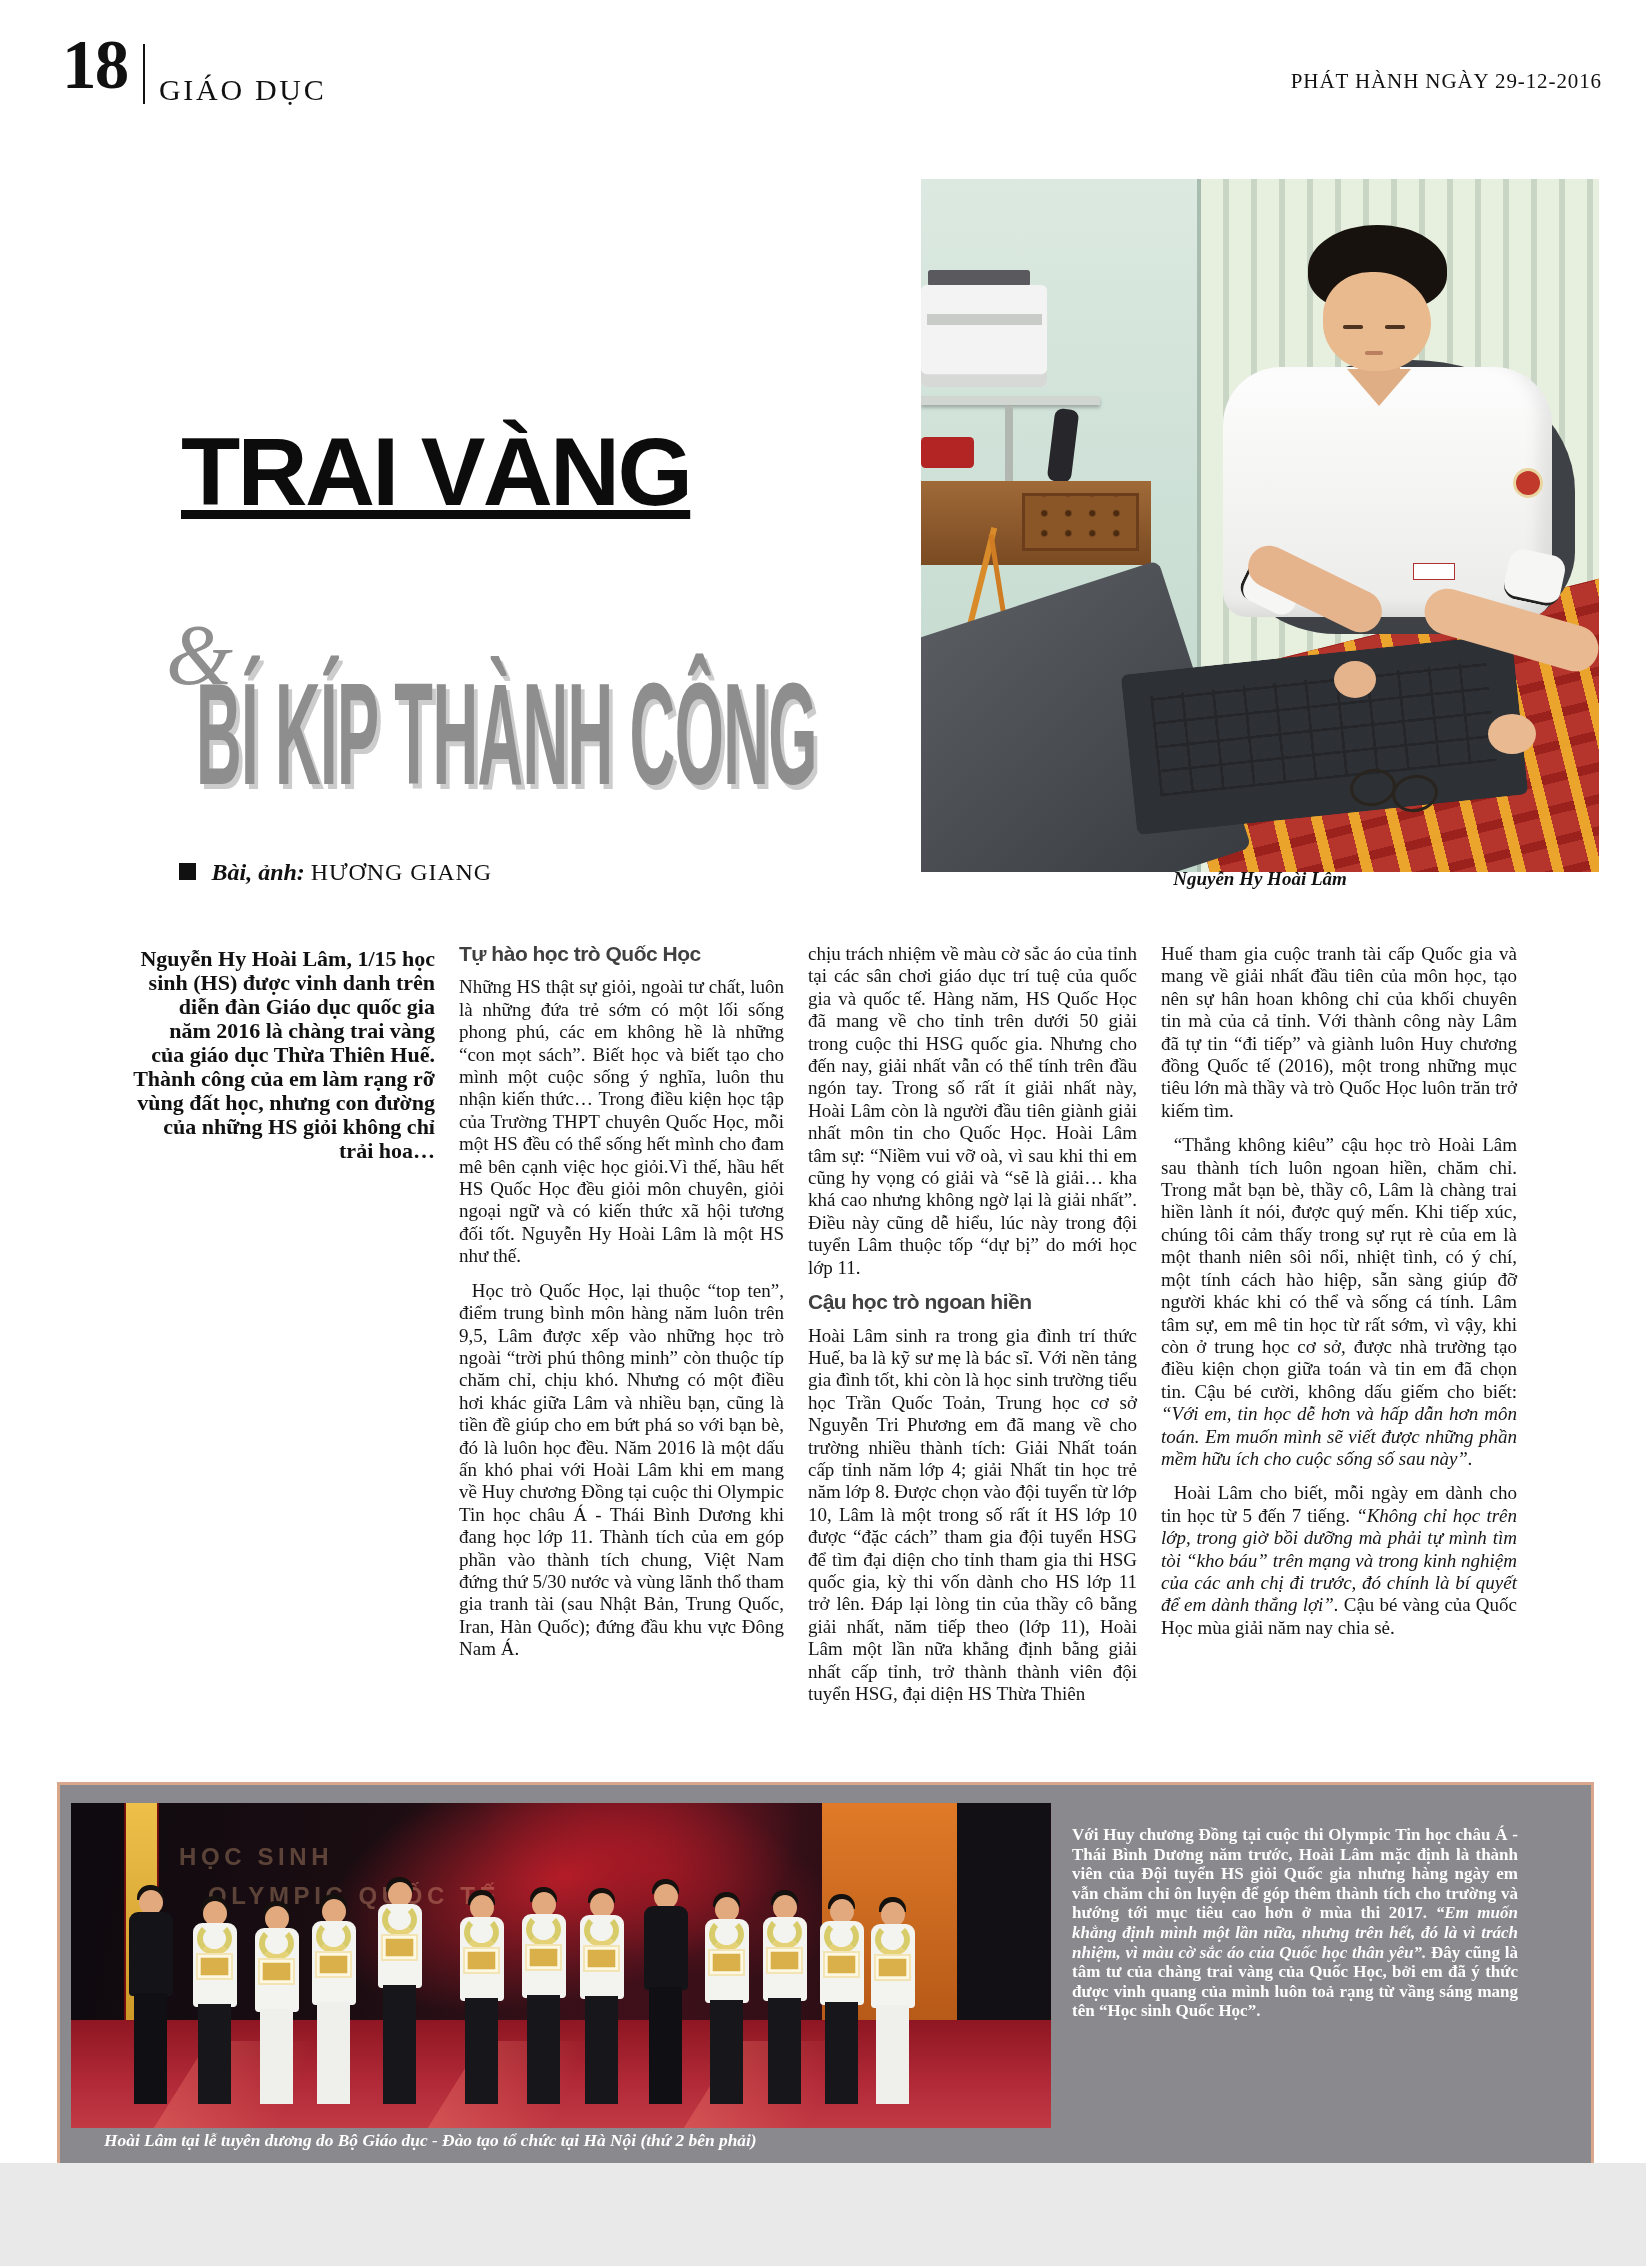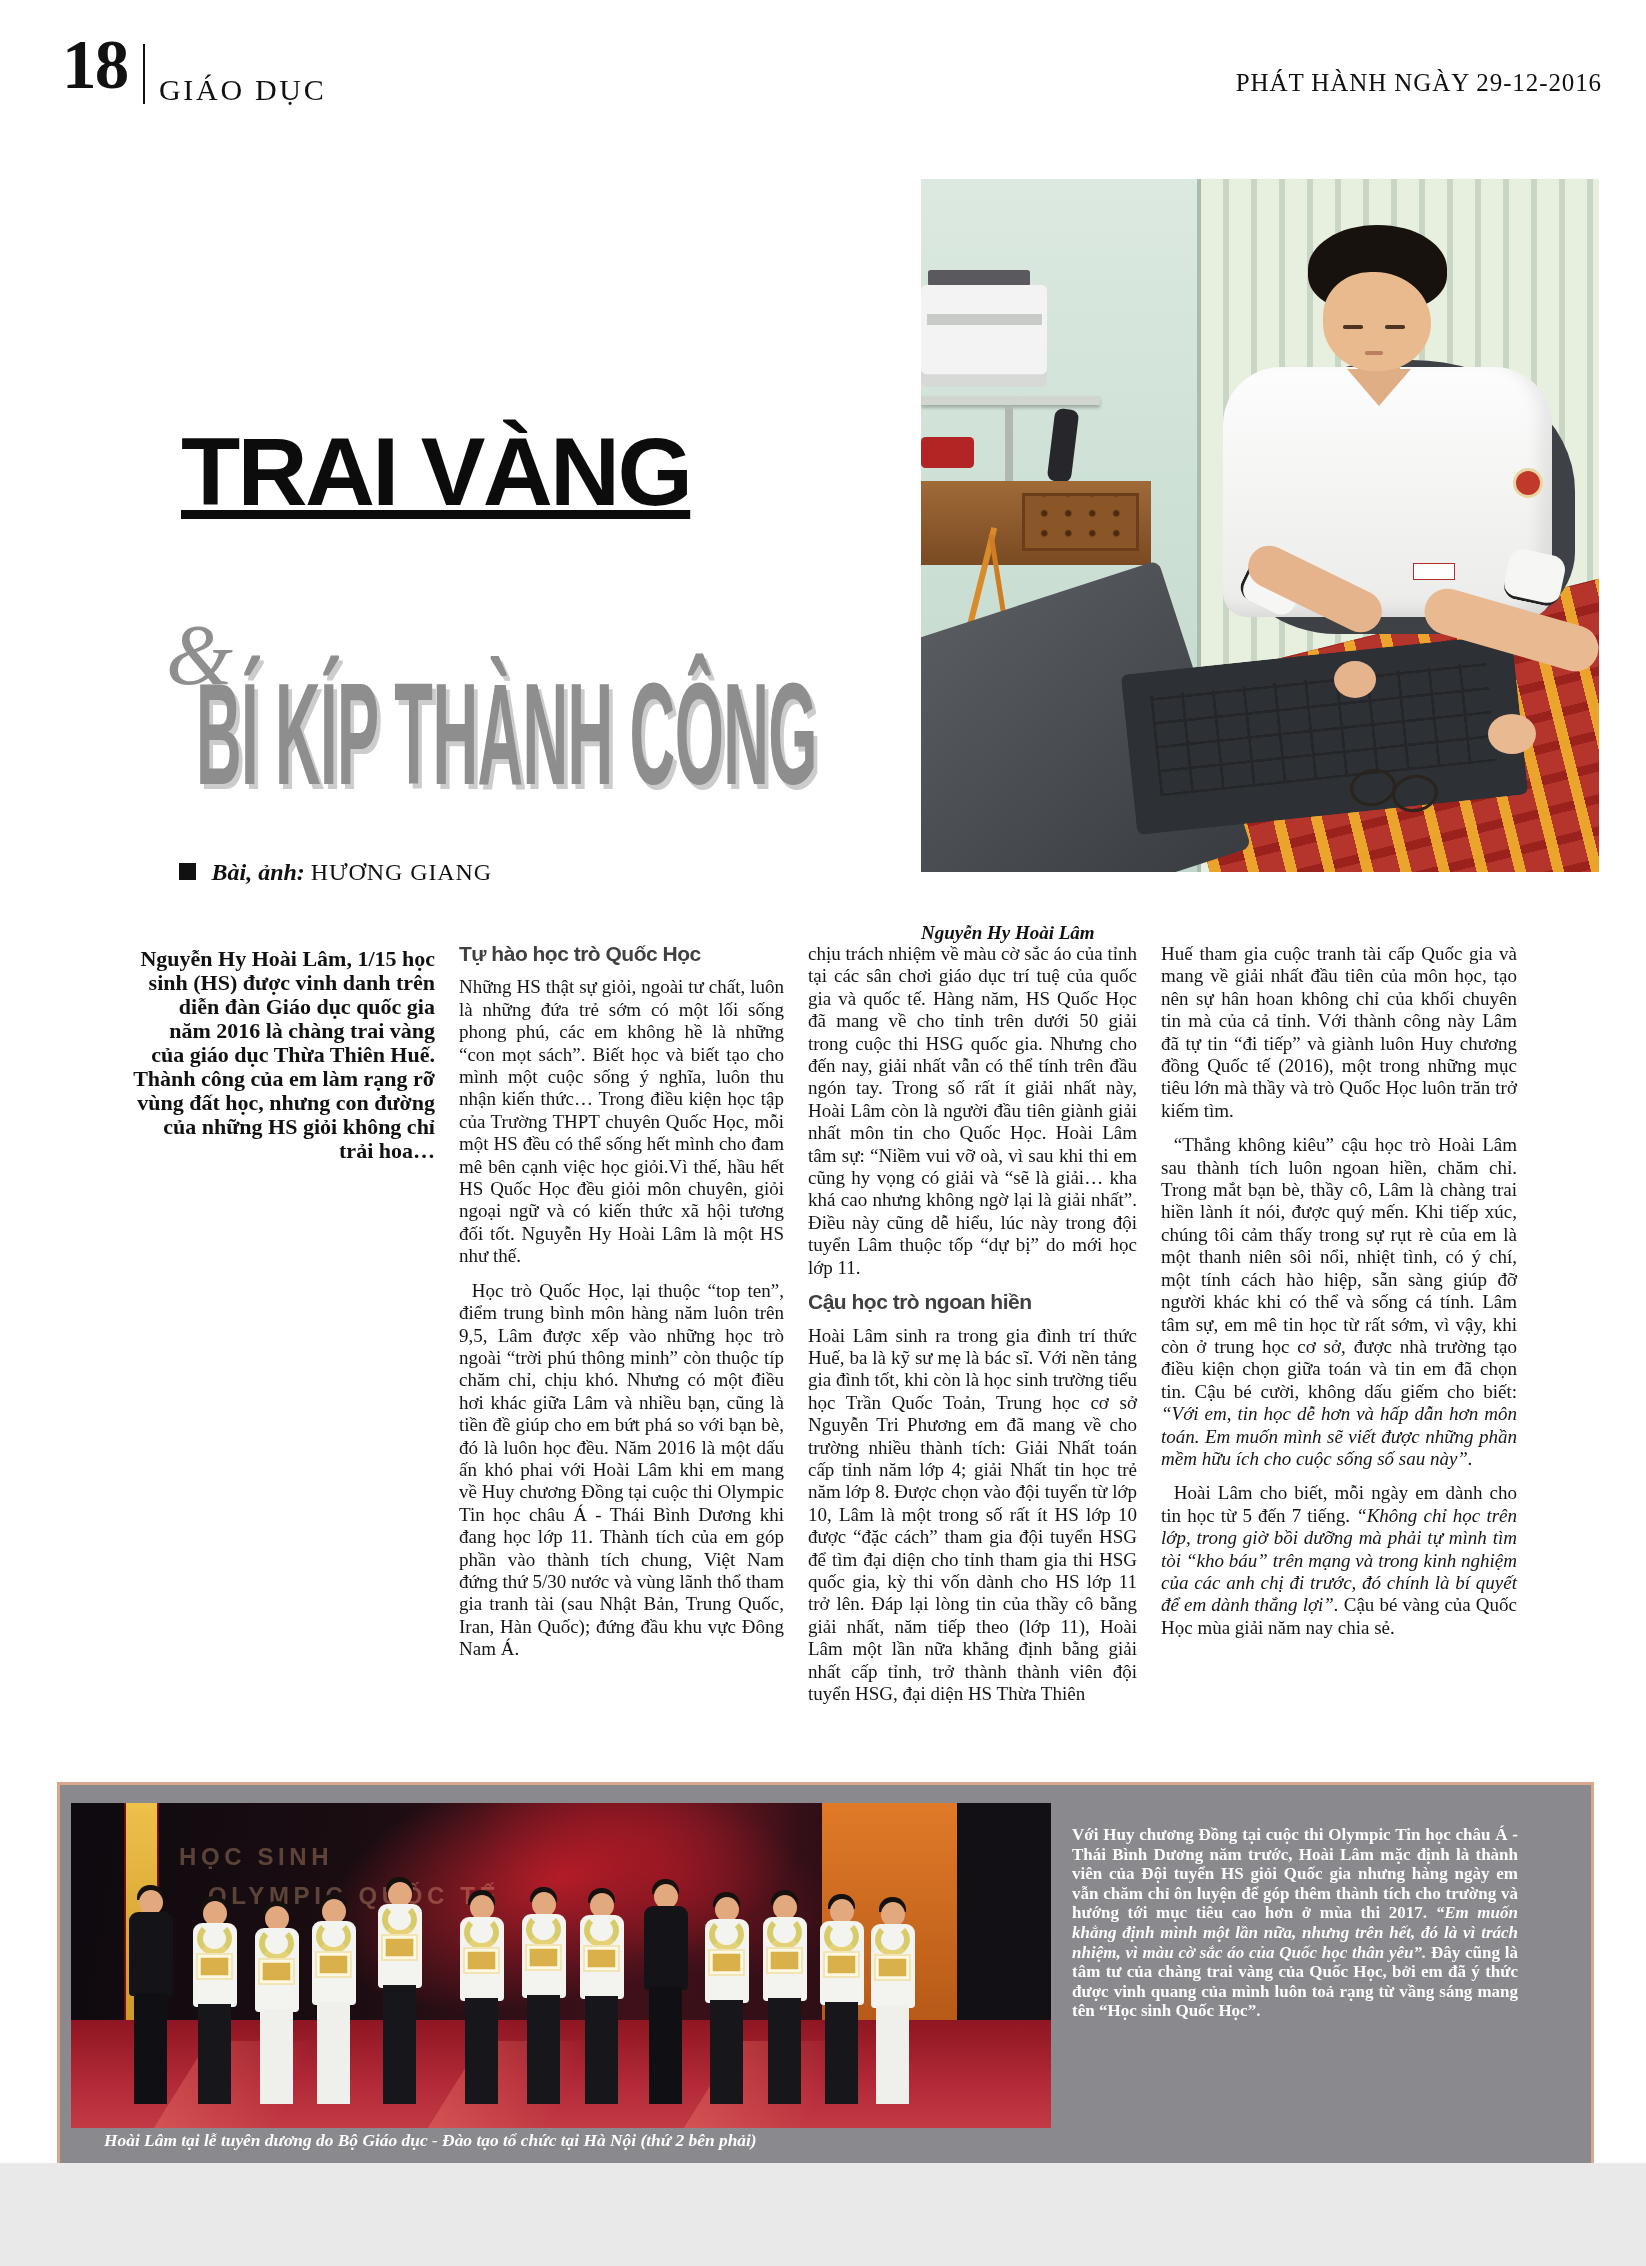"PHÁT HÀNH NGÀY 29-12-2016" .hdr-issue { font-size: 25px -> 21px }
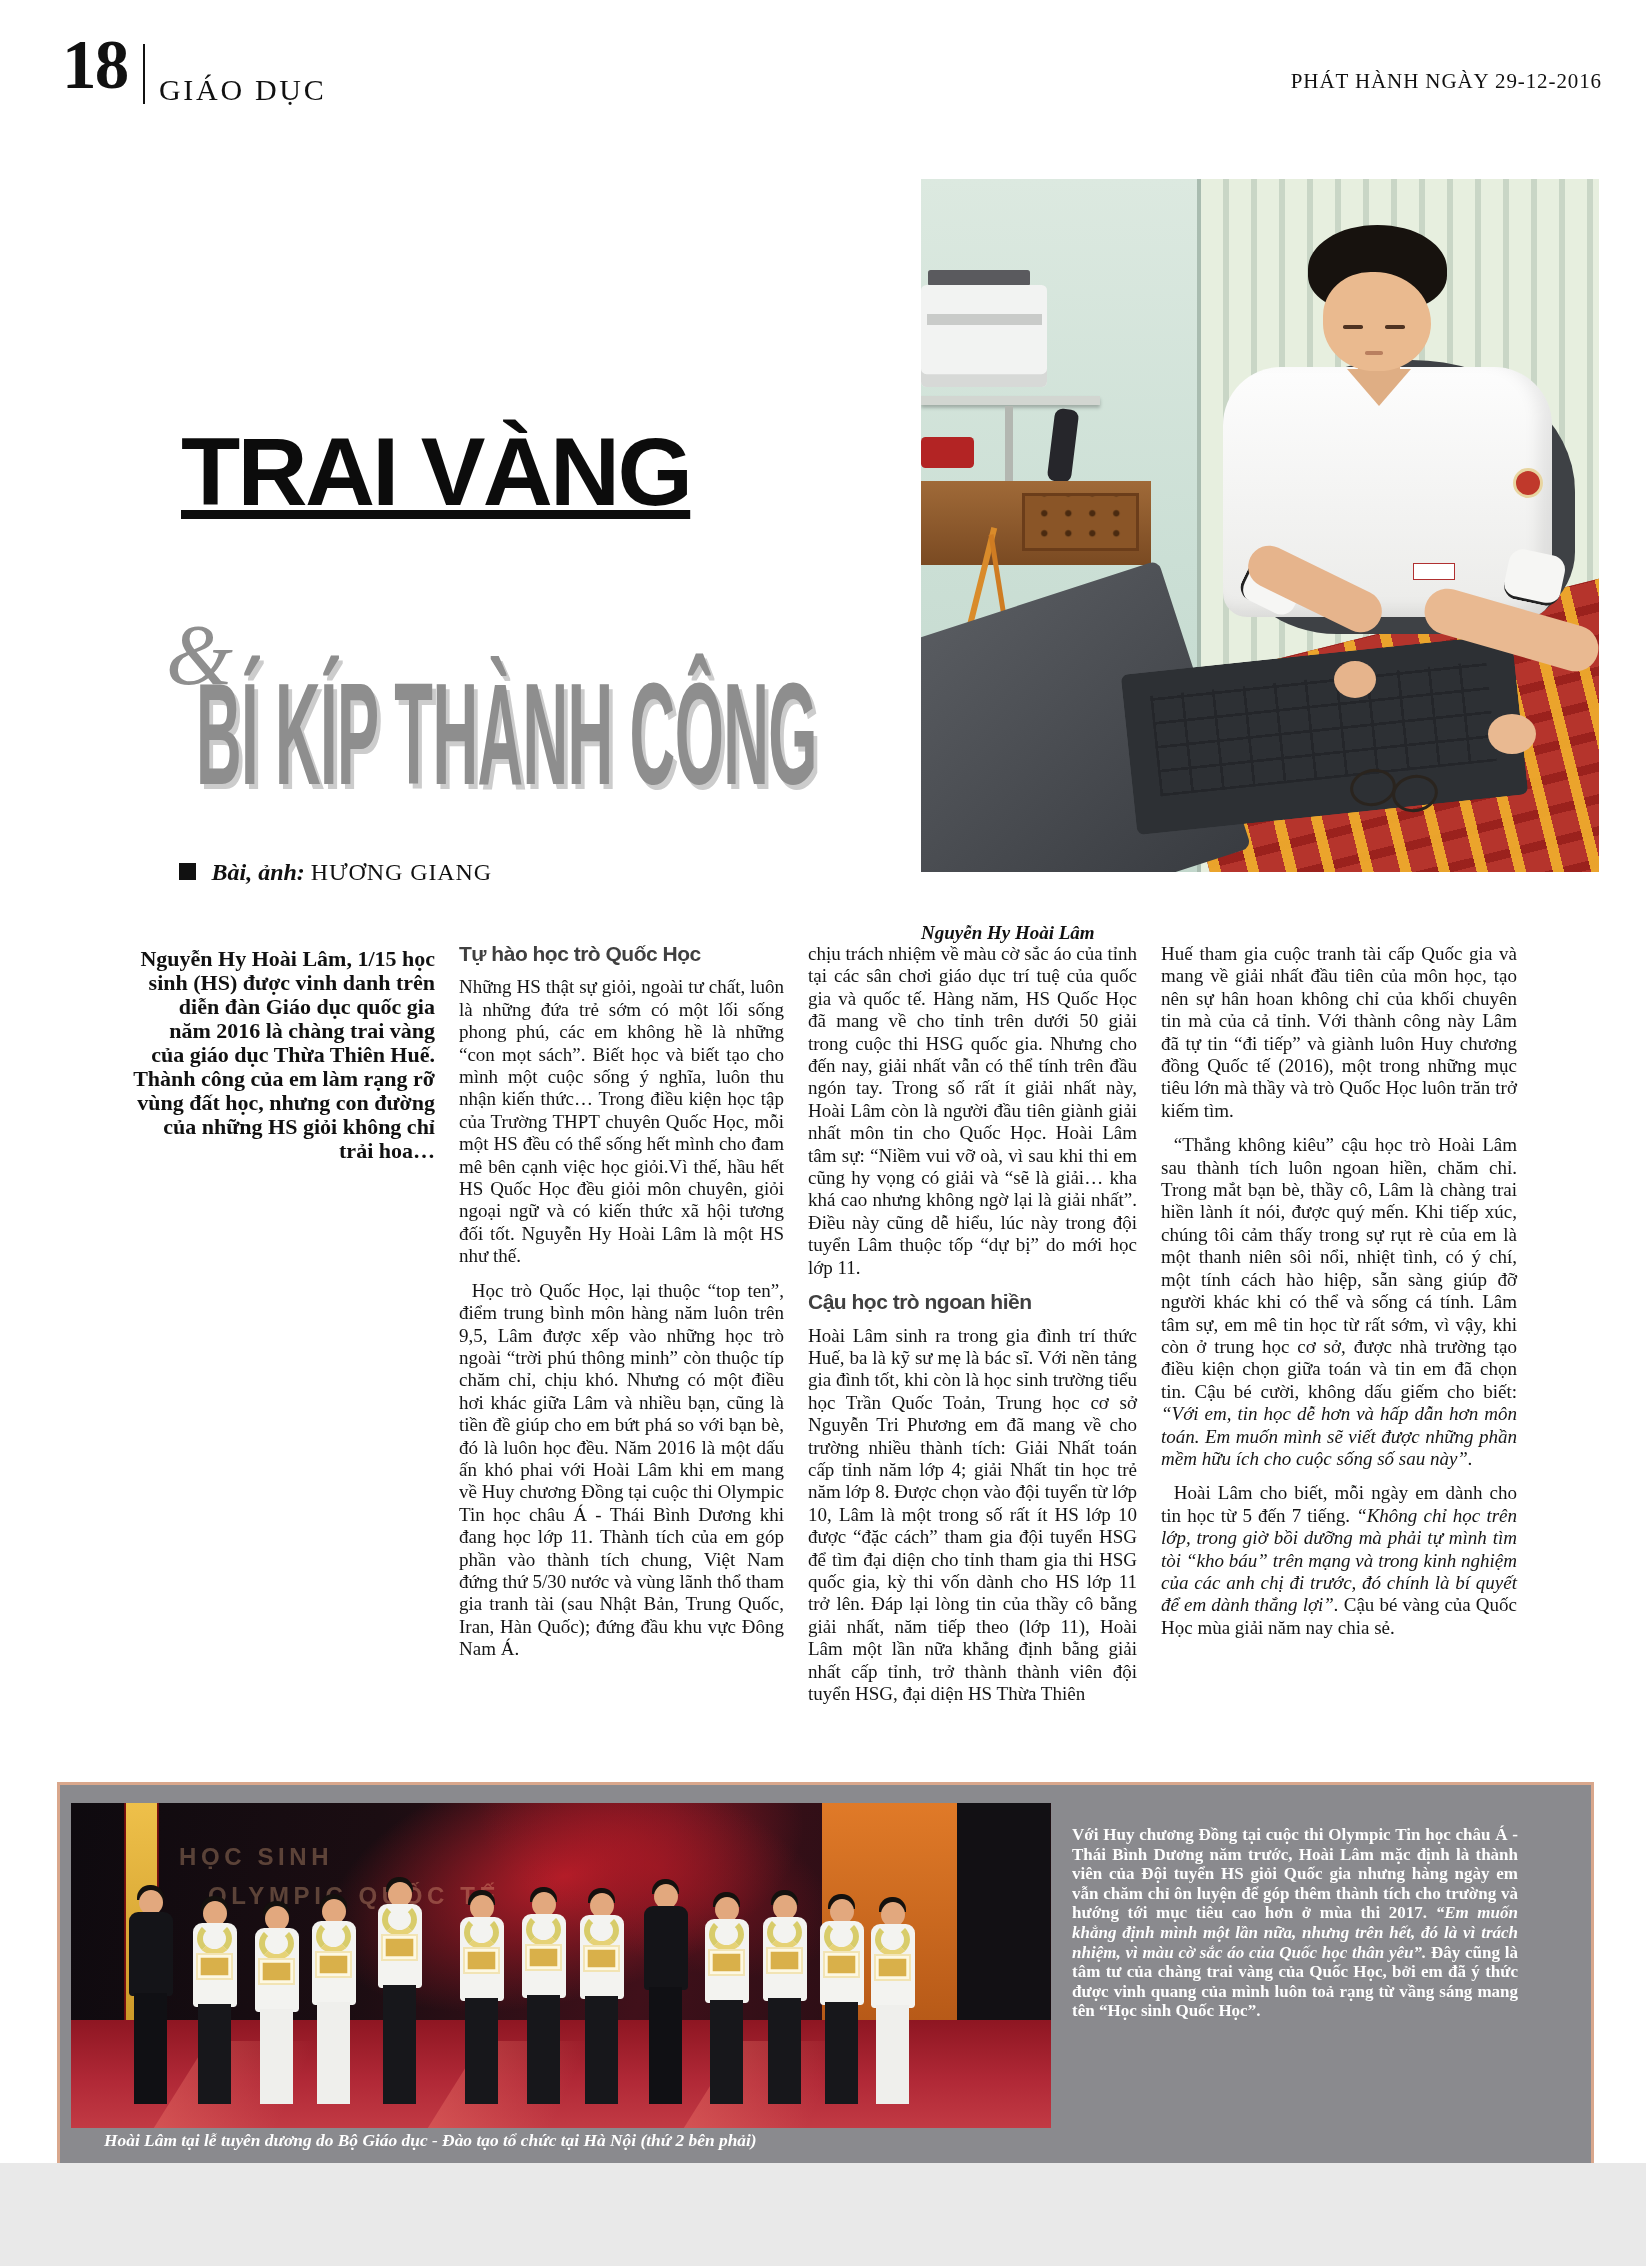"Nguyễn Hy Hoài Lâm" .photo-caption { text-align: left -> center; top: 922px -> 868px }
